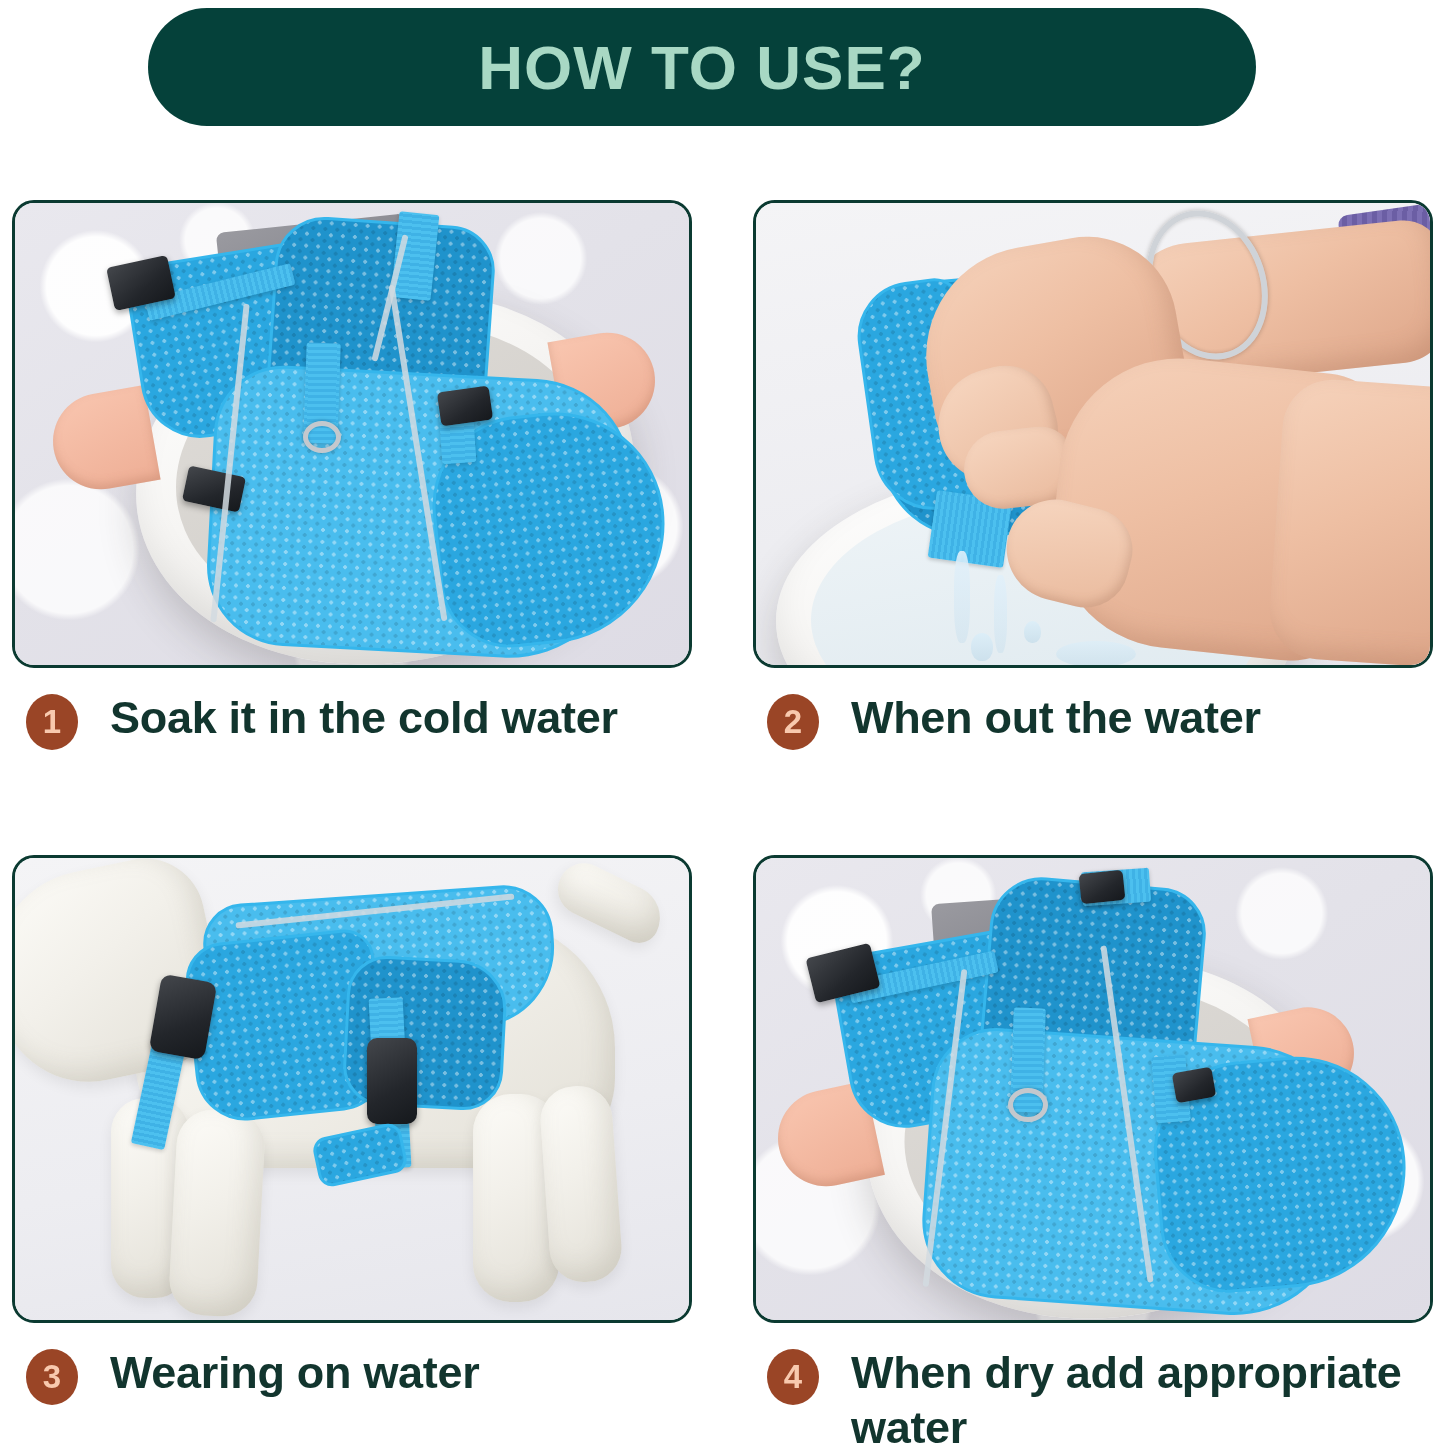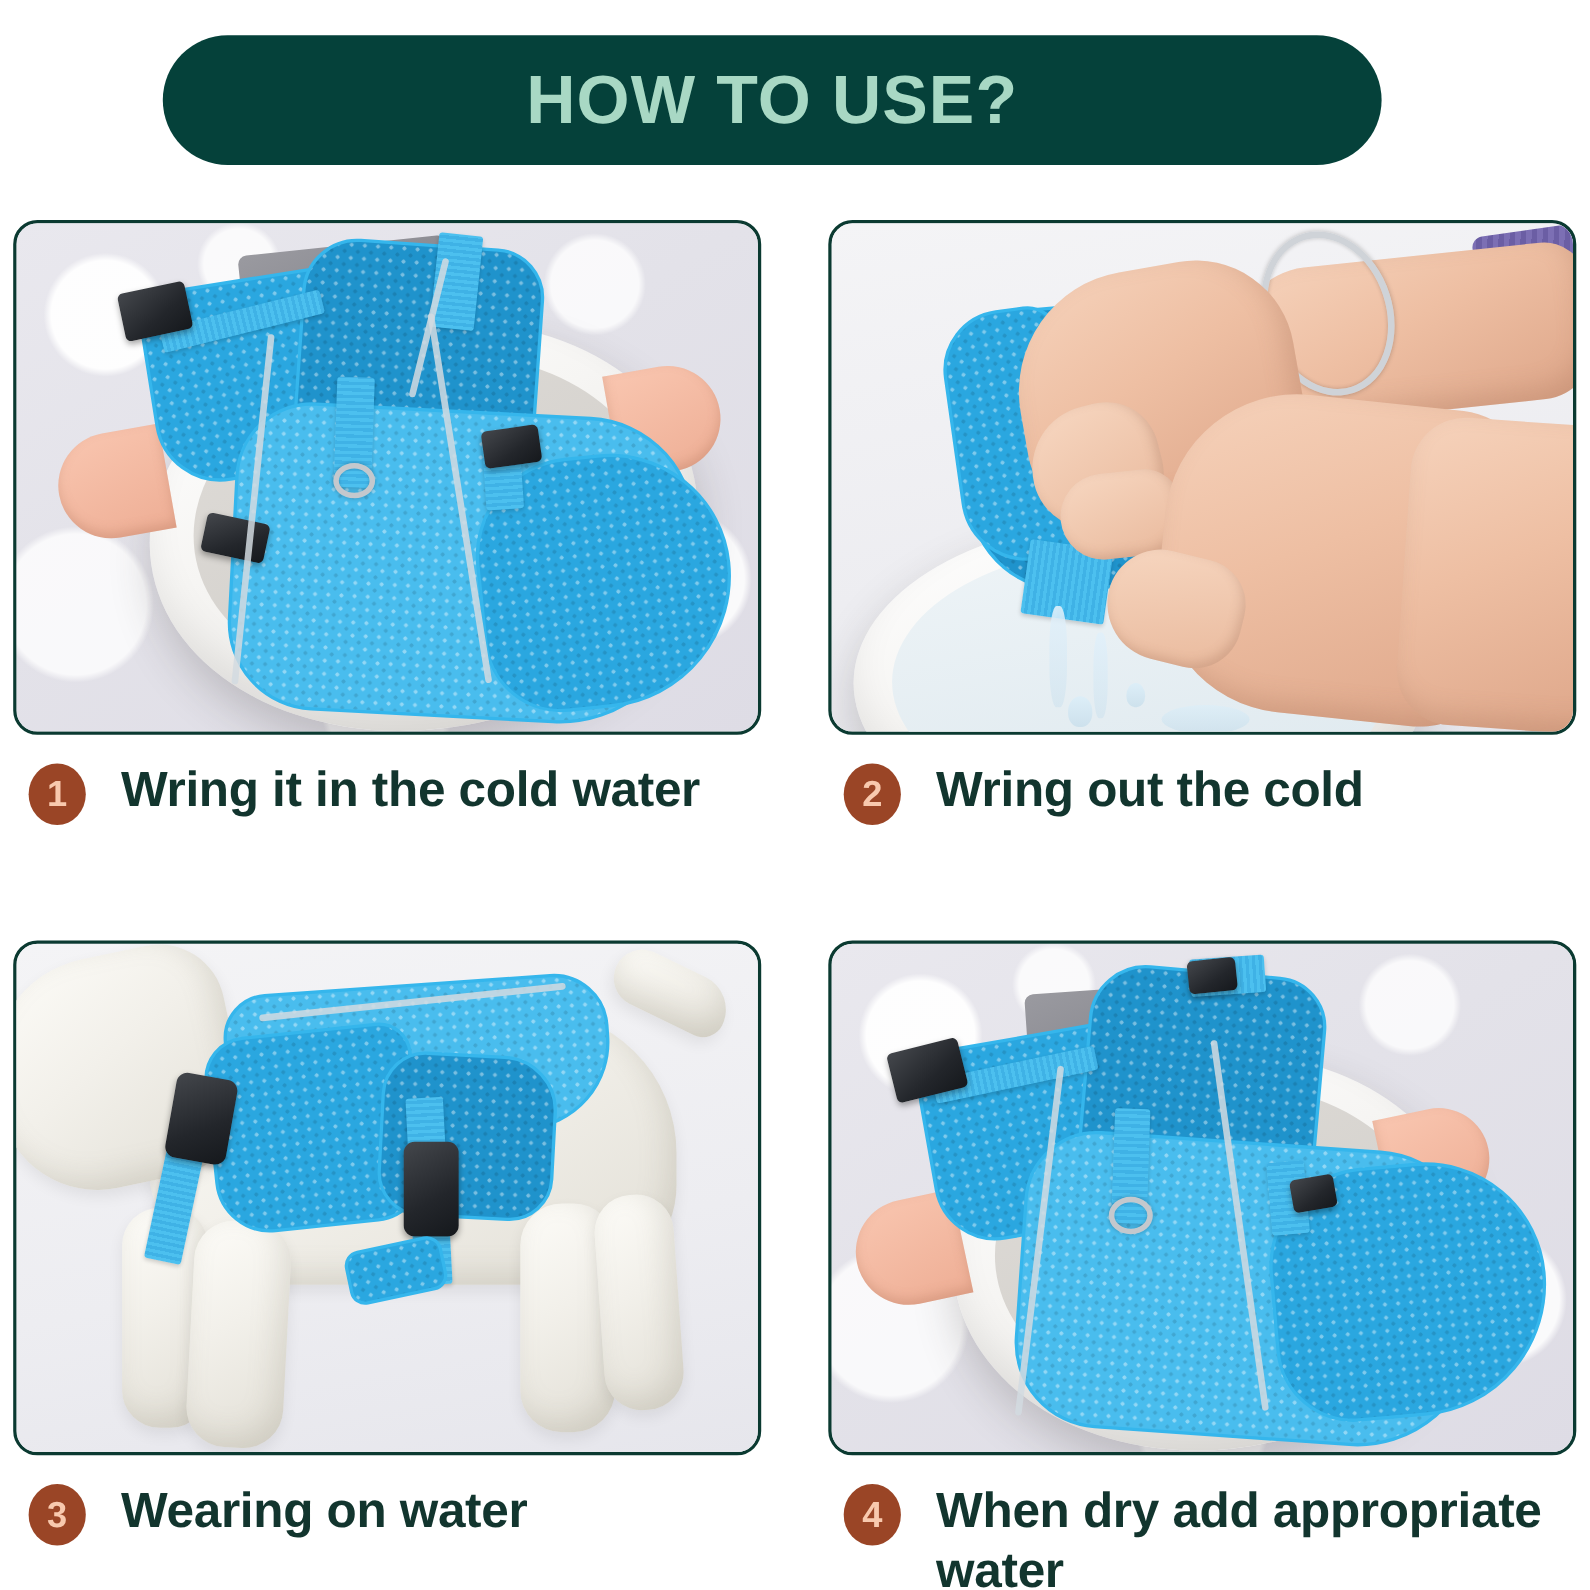"HOW TO USE?" .banner { top: 32px -> 8px }
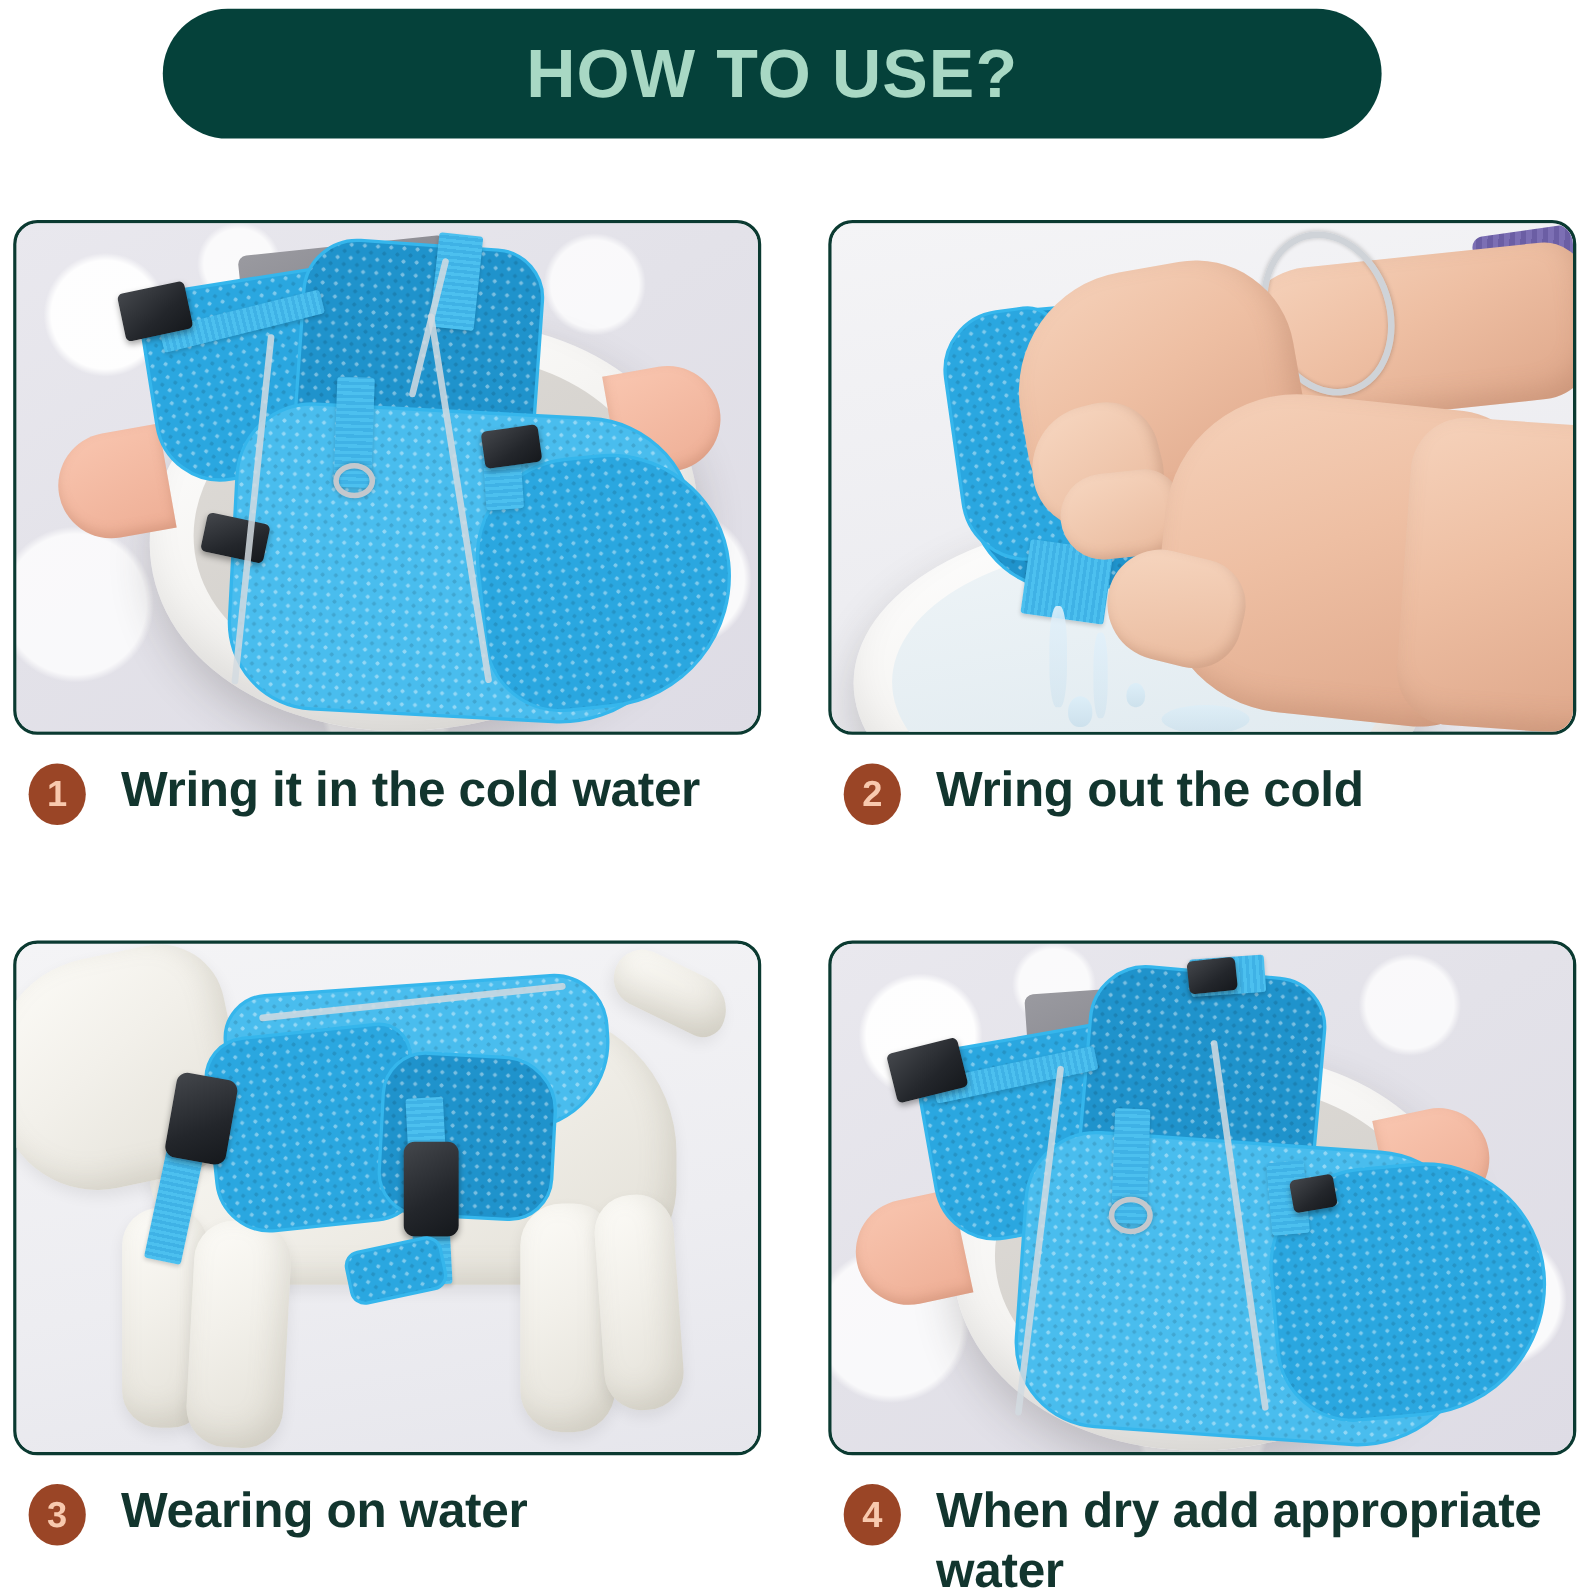"Wring it in the cold" div.caption-text { text: Wring -> Soak }
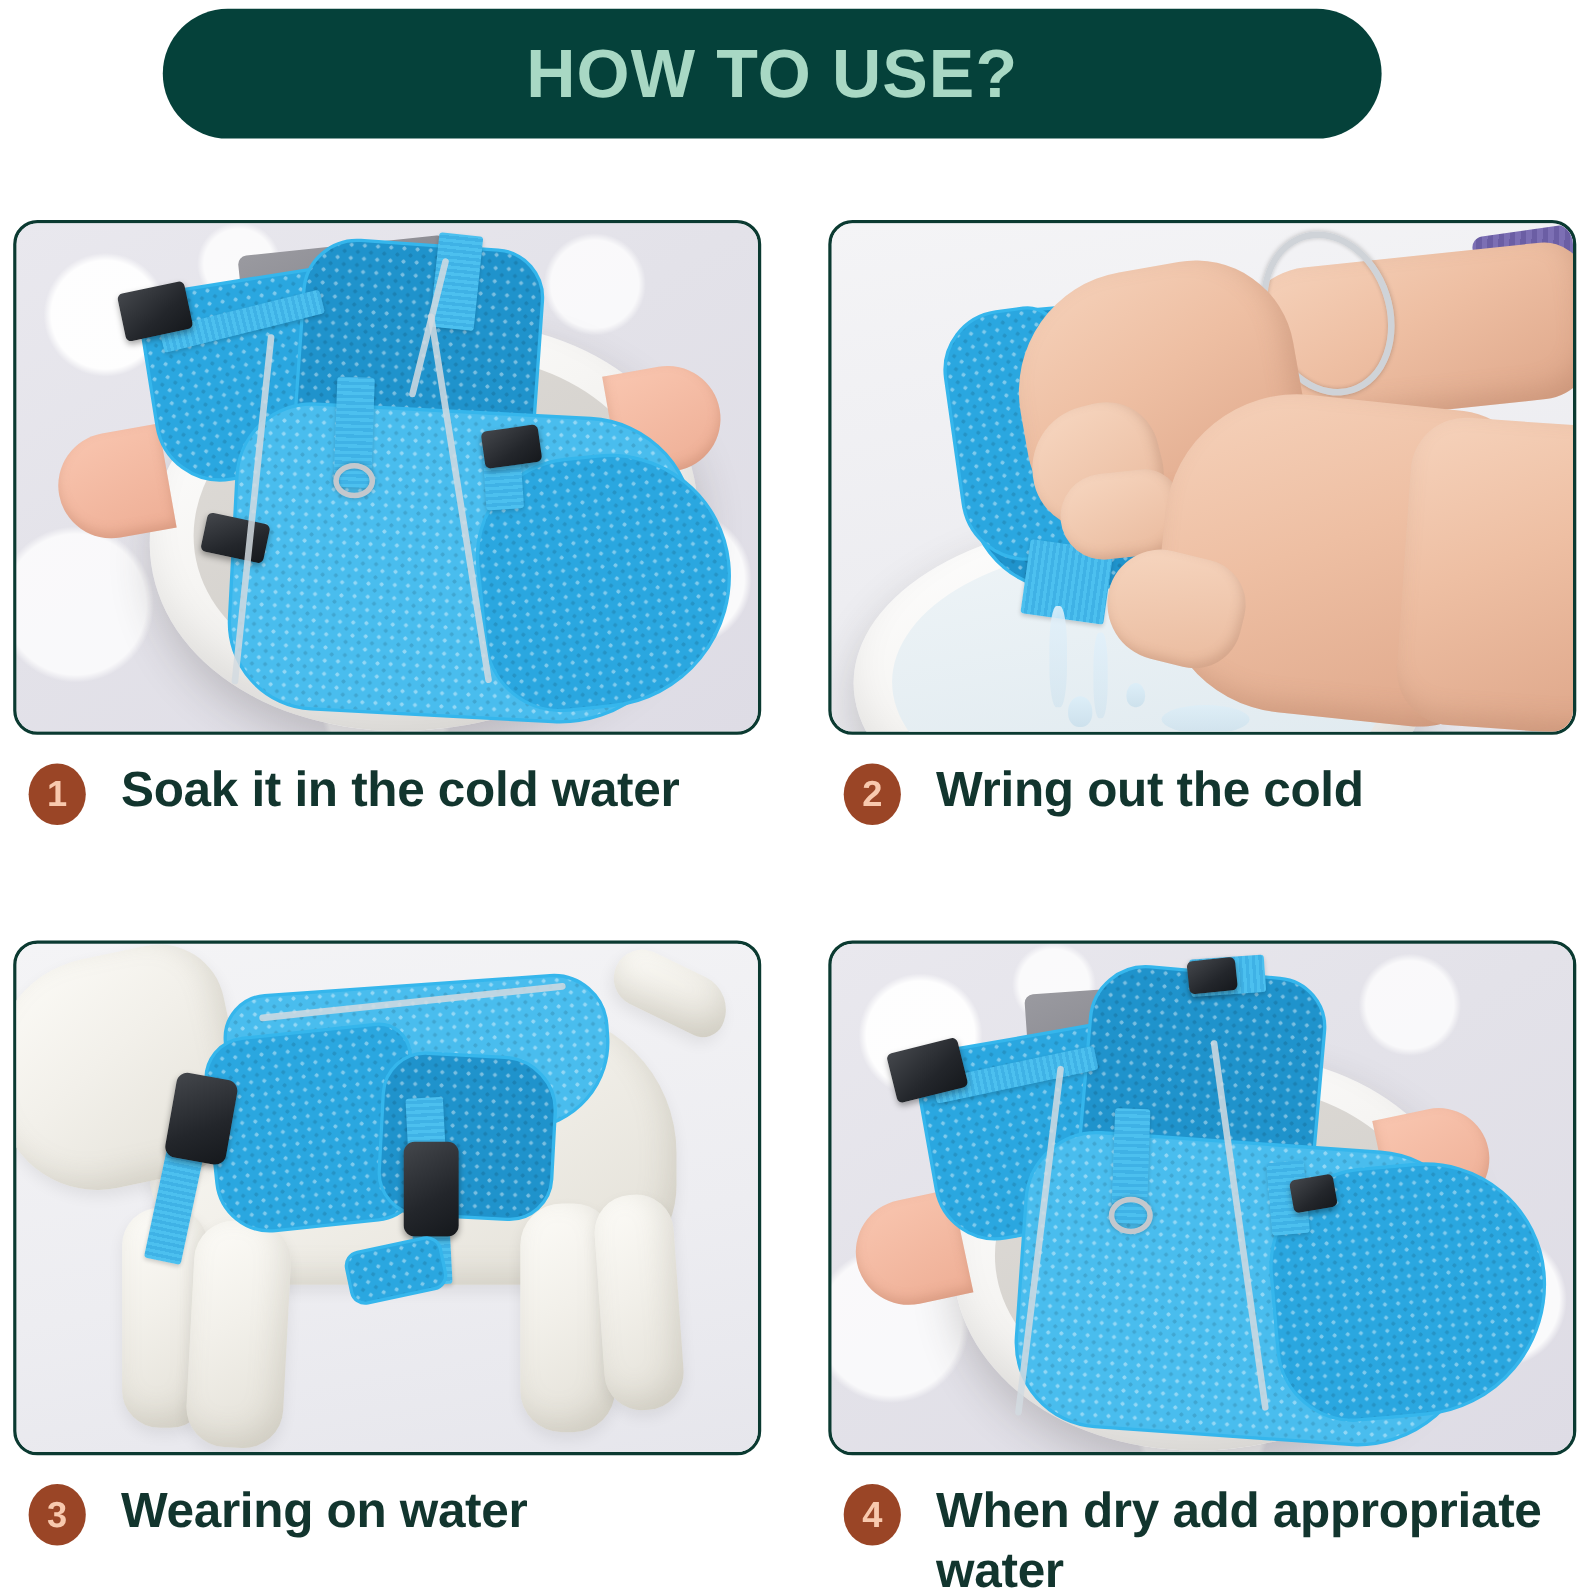"Wring out the cold" div.caption-text { text: Wring out the cold -> When out the water }
